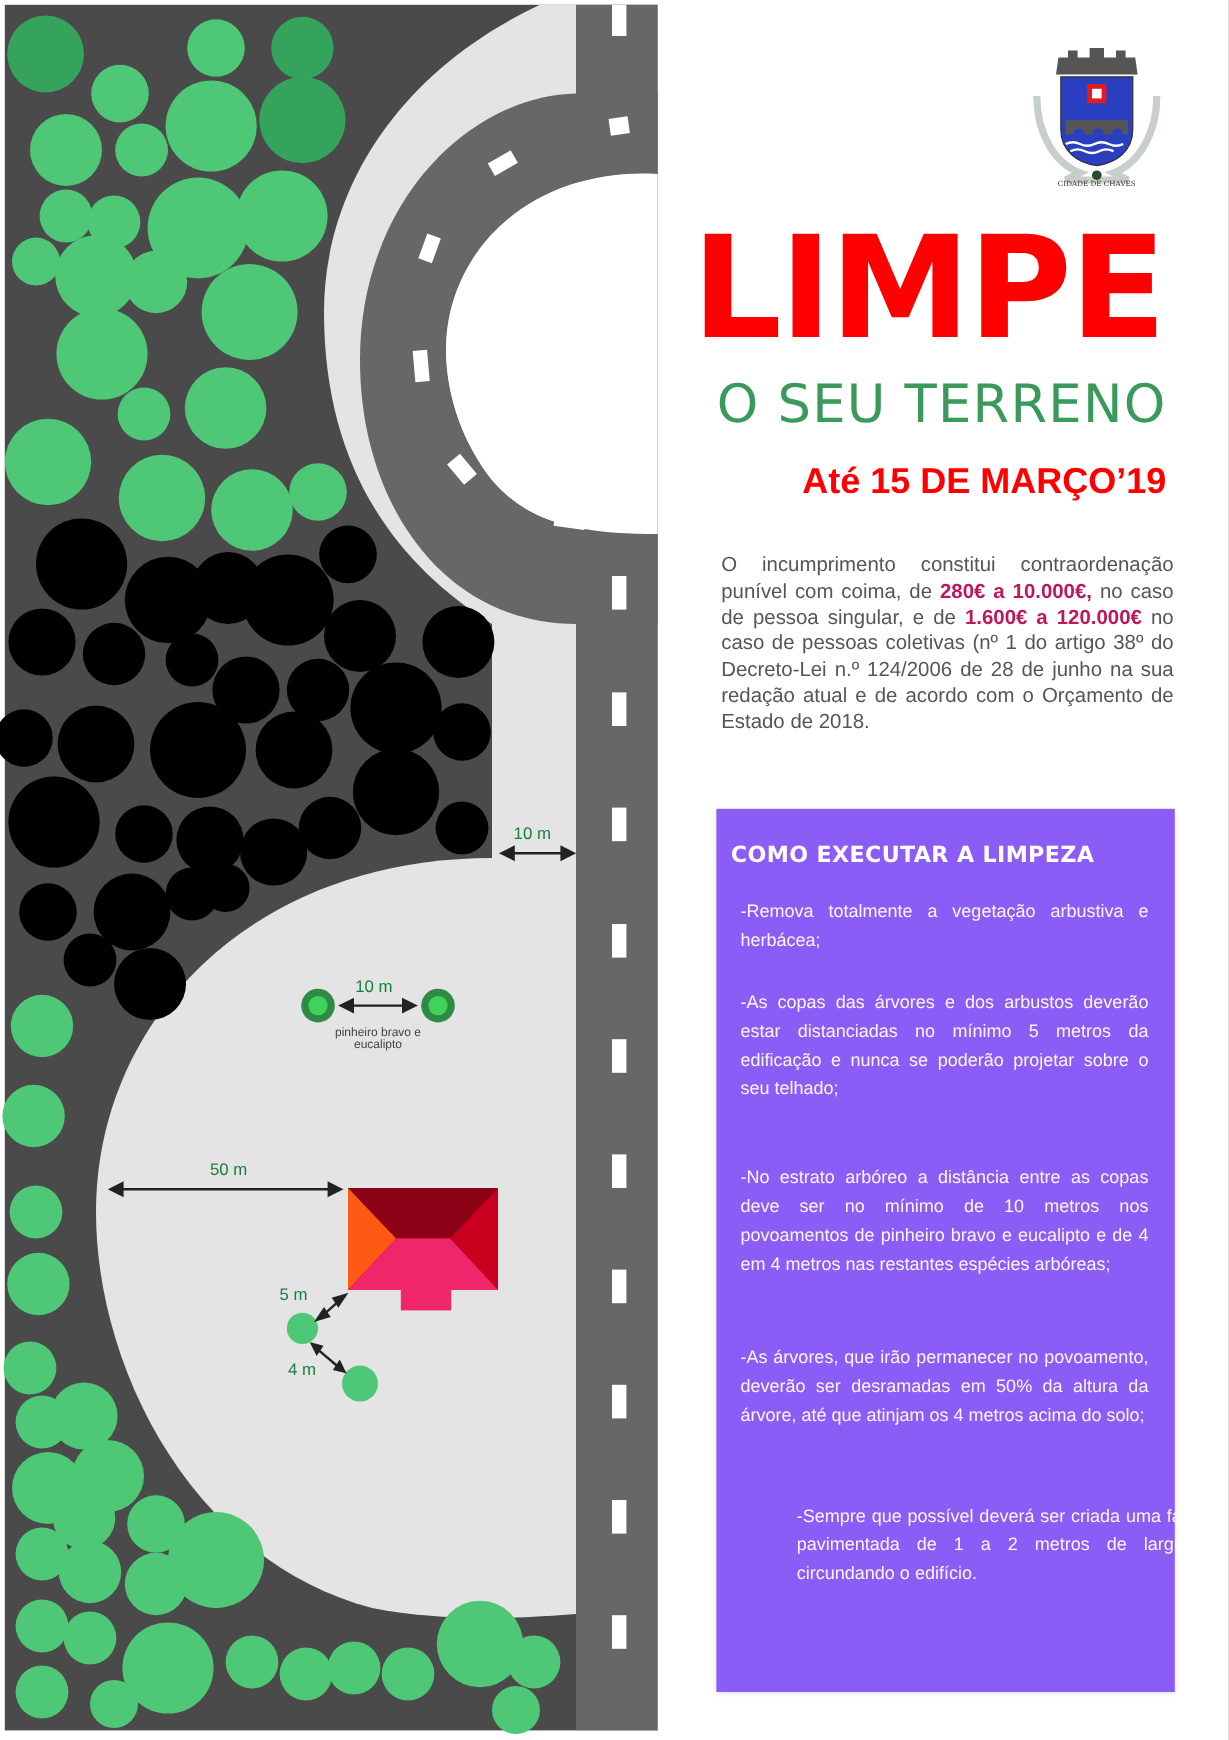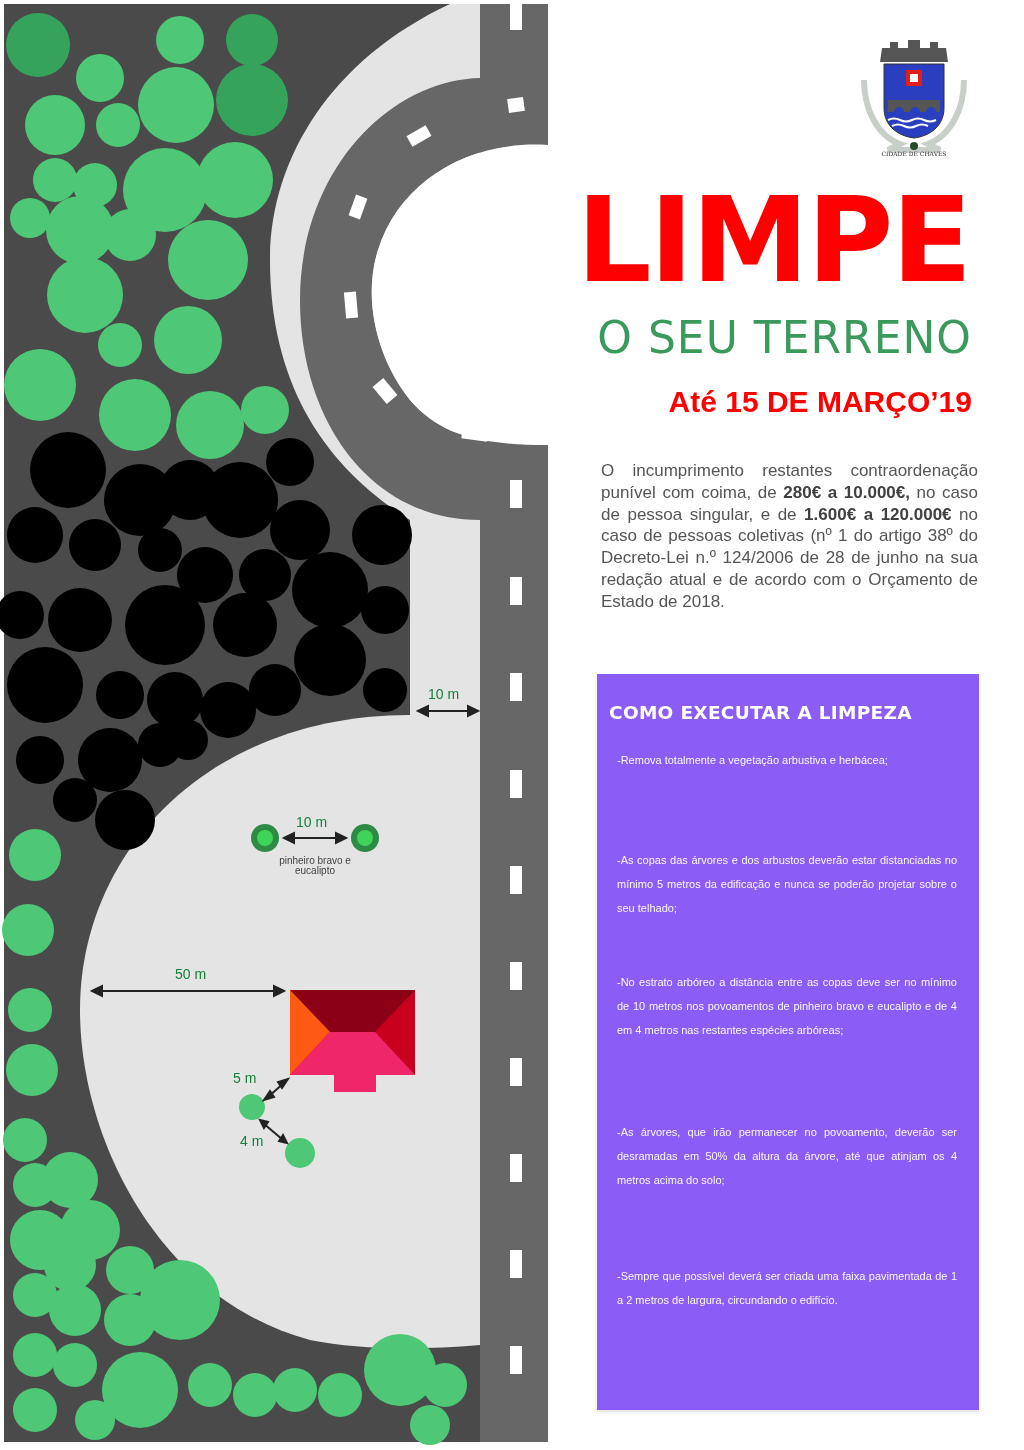"O incumprimento restantes" span { text: restantes -> constitui }
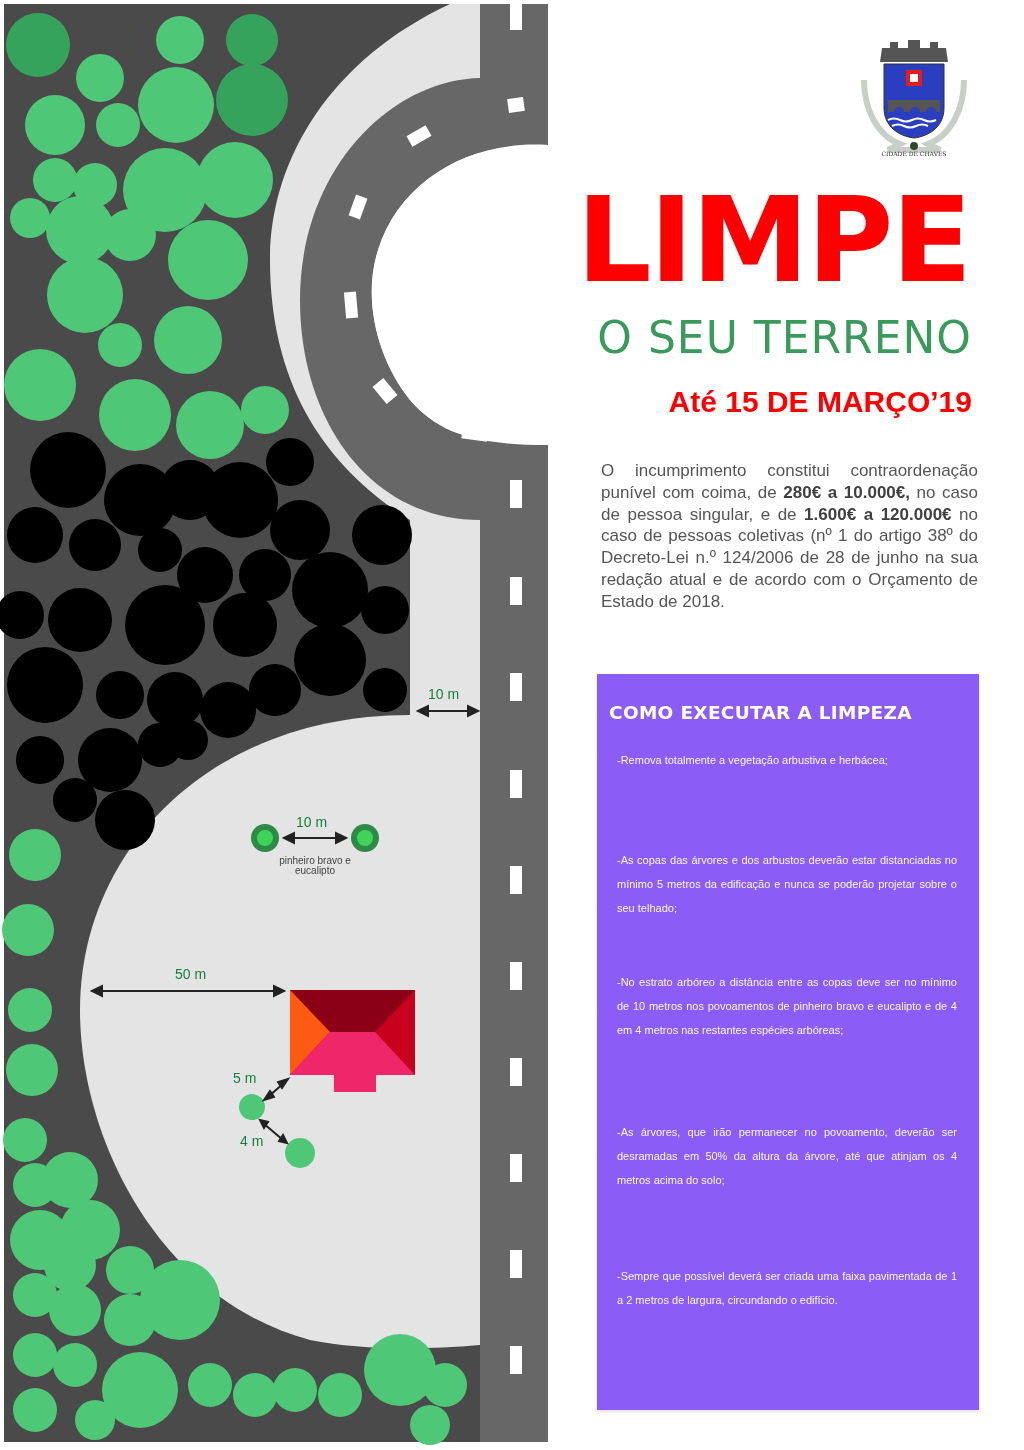"280€ a 10.000€," .fine-text b { color: #404040 -> #be185d }
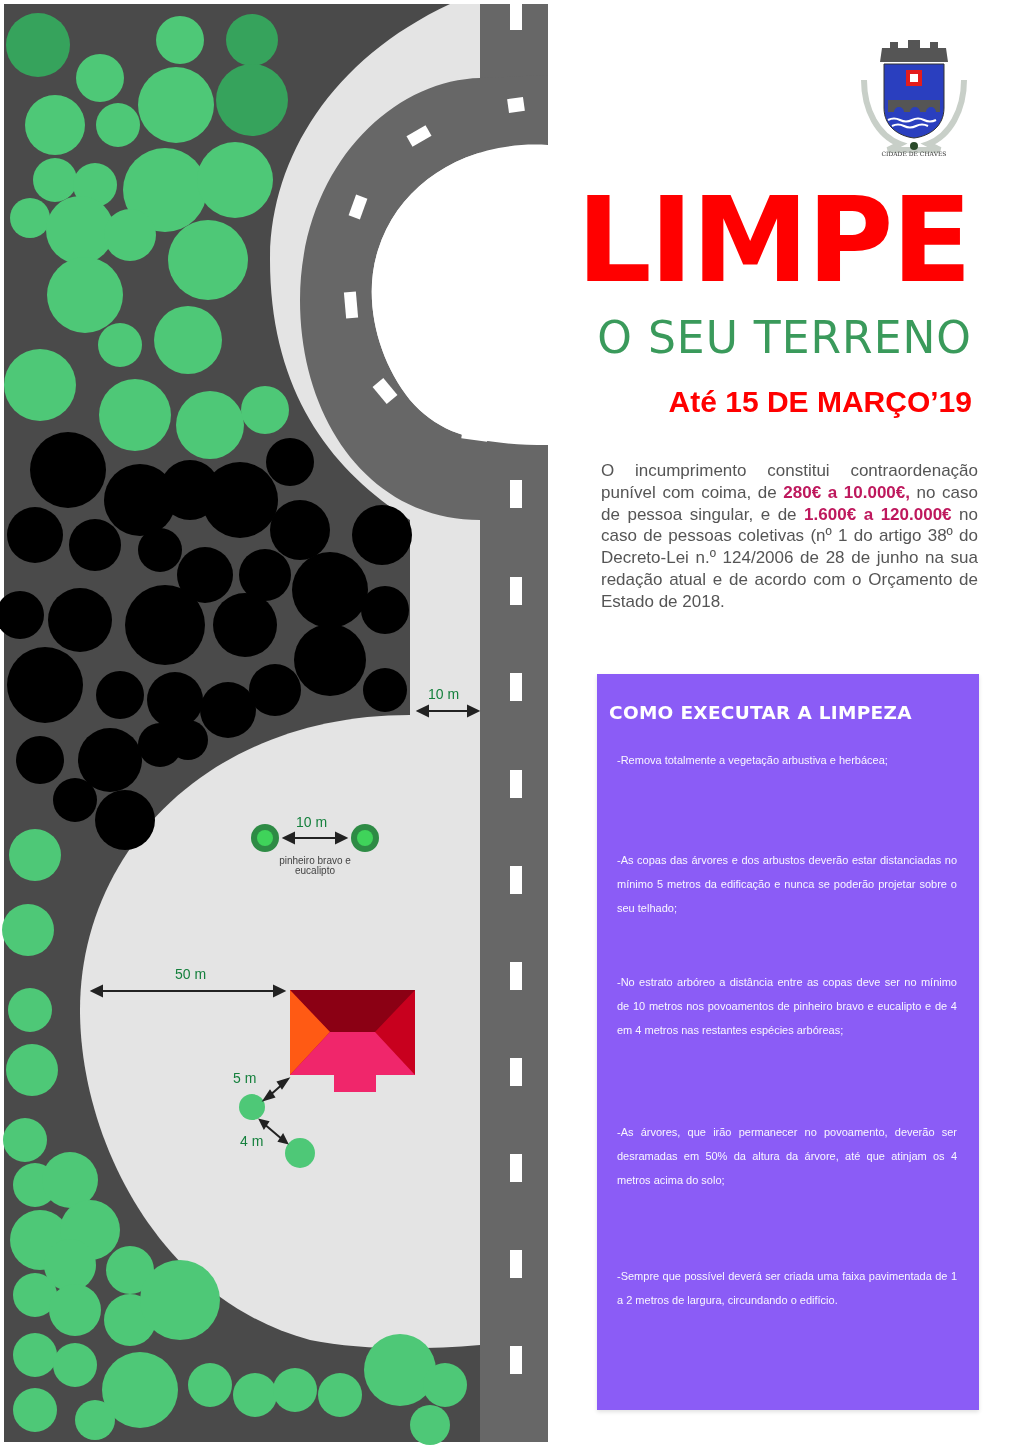"-Remova totalmente a vegetação arbustiva" .green-box .item { font-size: 11px -> 15px }
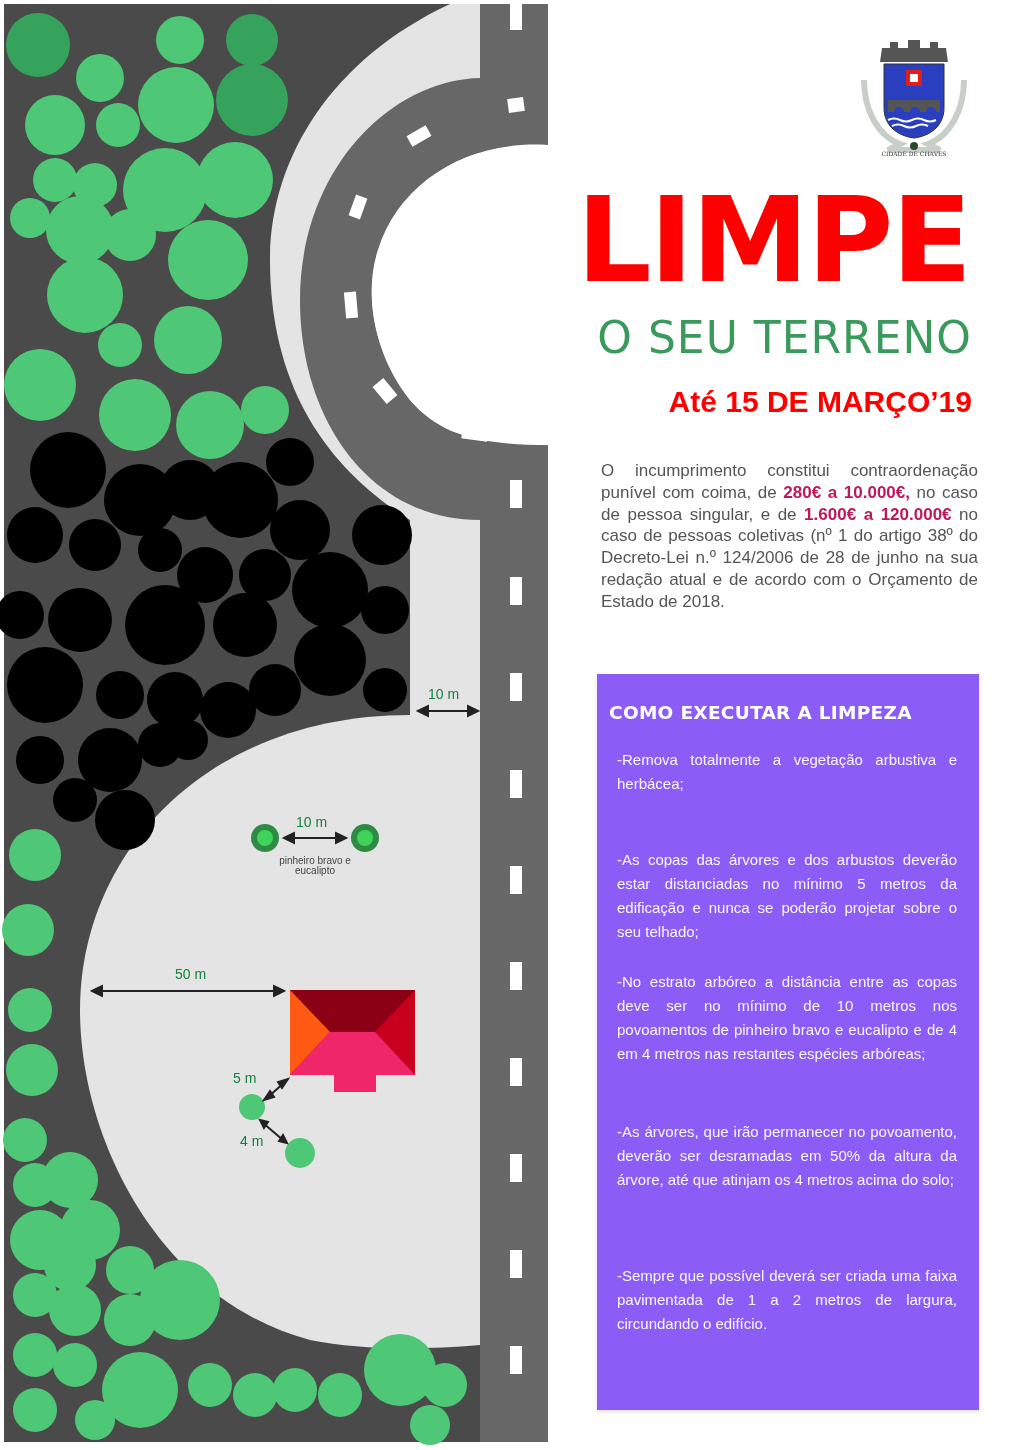"-As copas das árvores e" div.item { margin-top: 24px -> none }
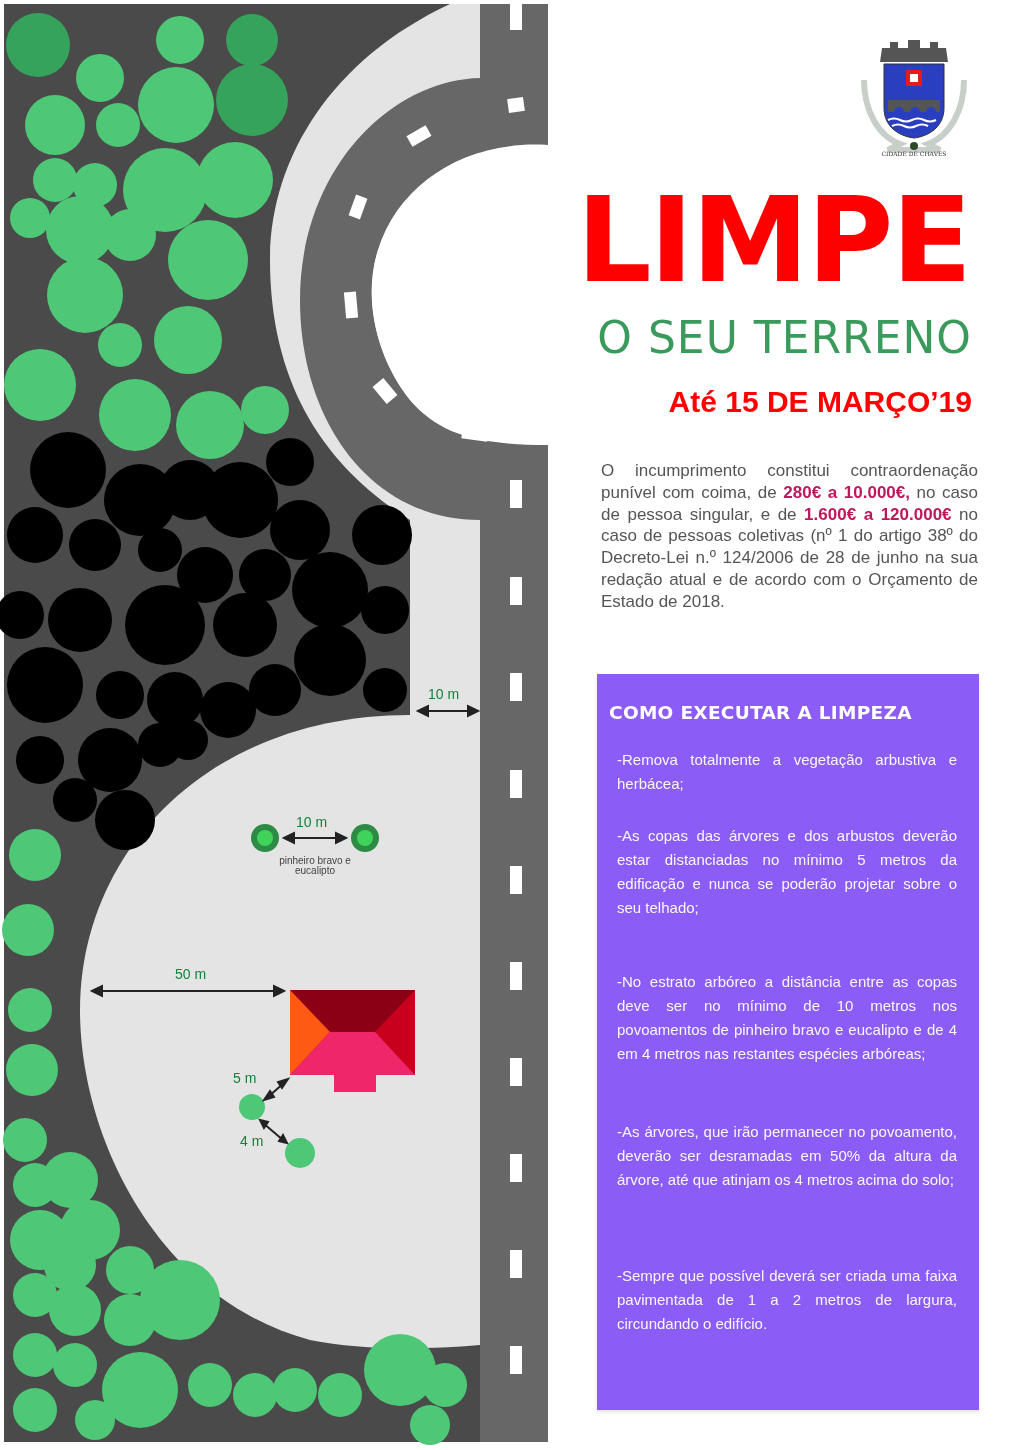"-Sempre que possível deverá ser" div.item { margin-left: none -> 47px; top: 590px -> 578px }
